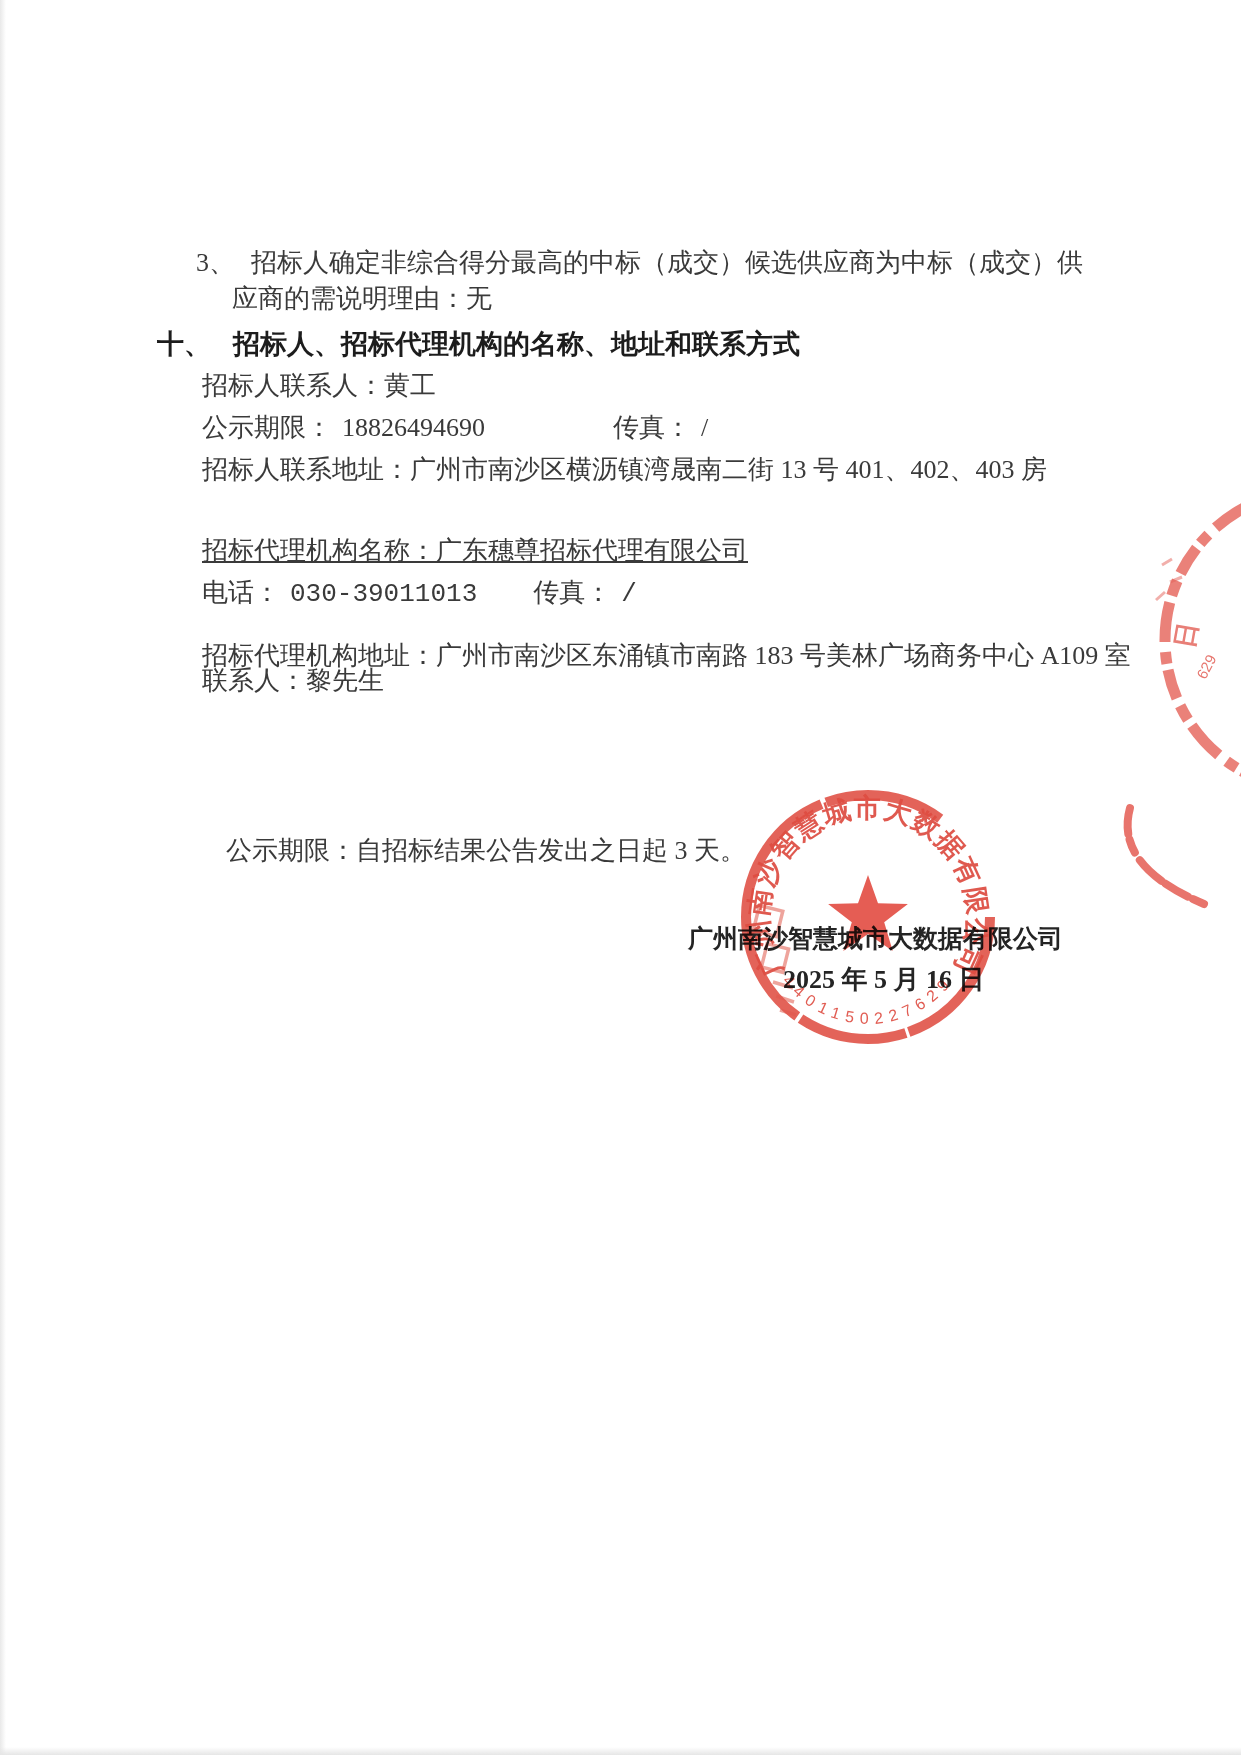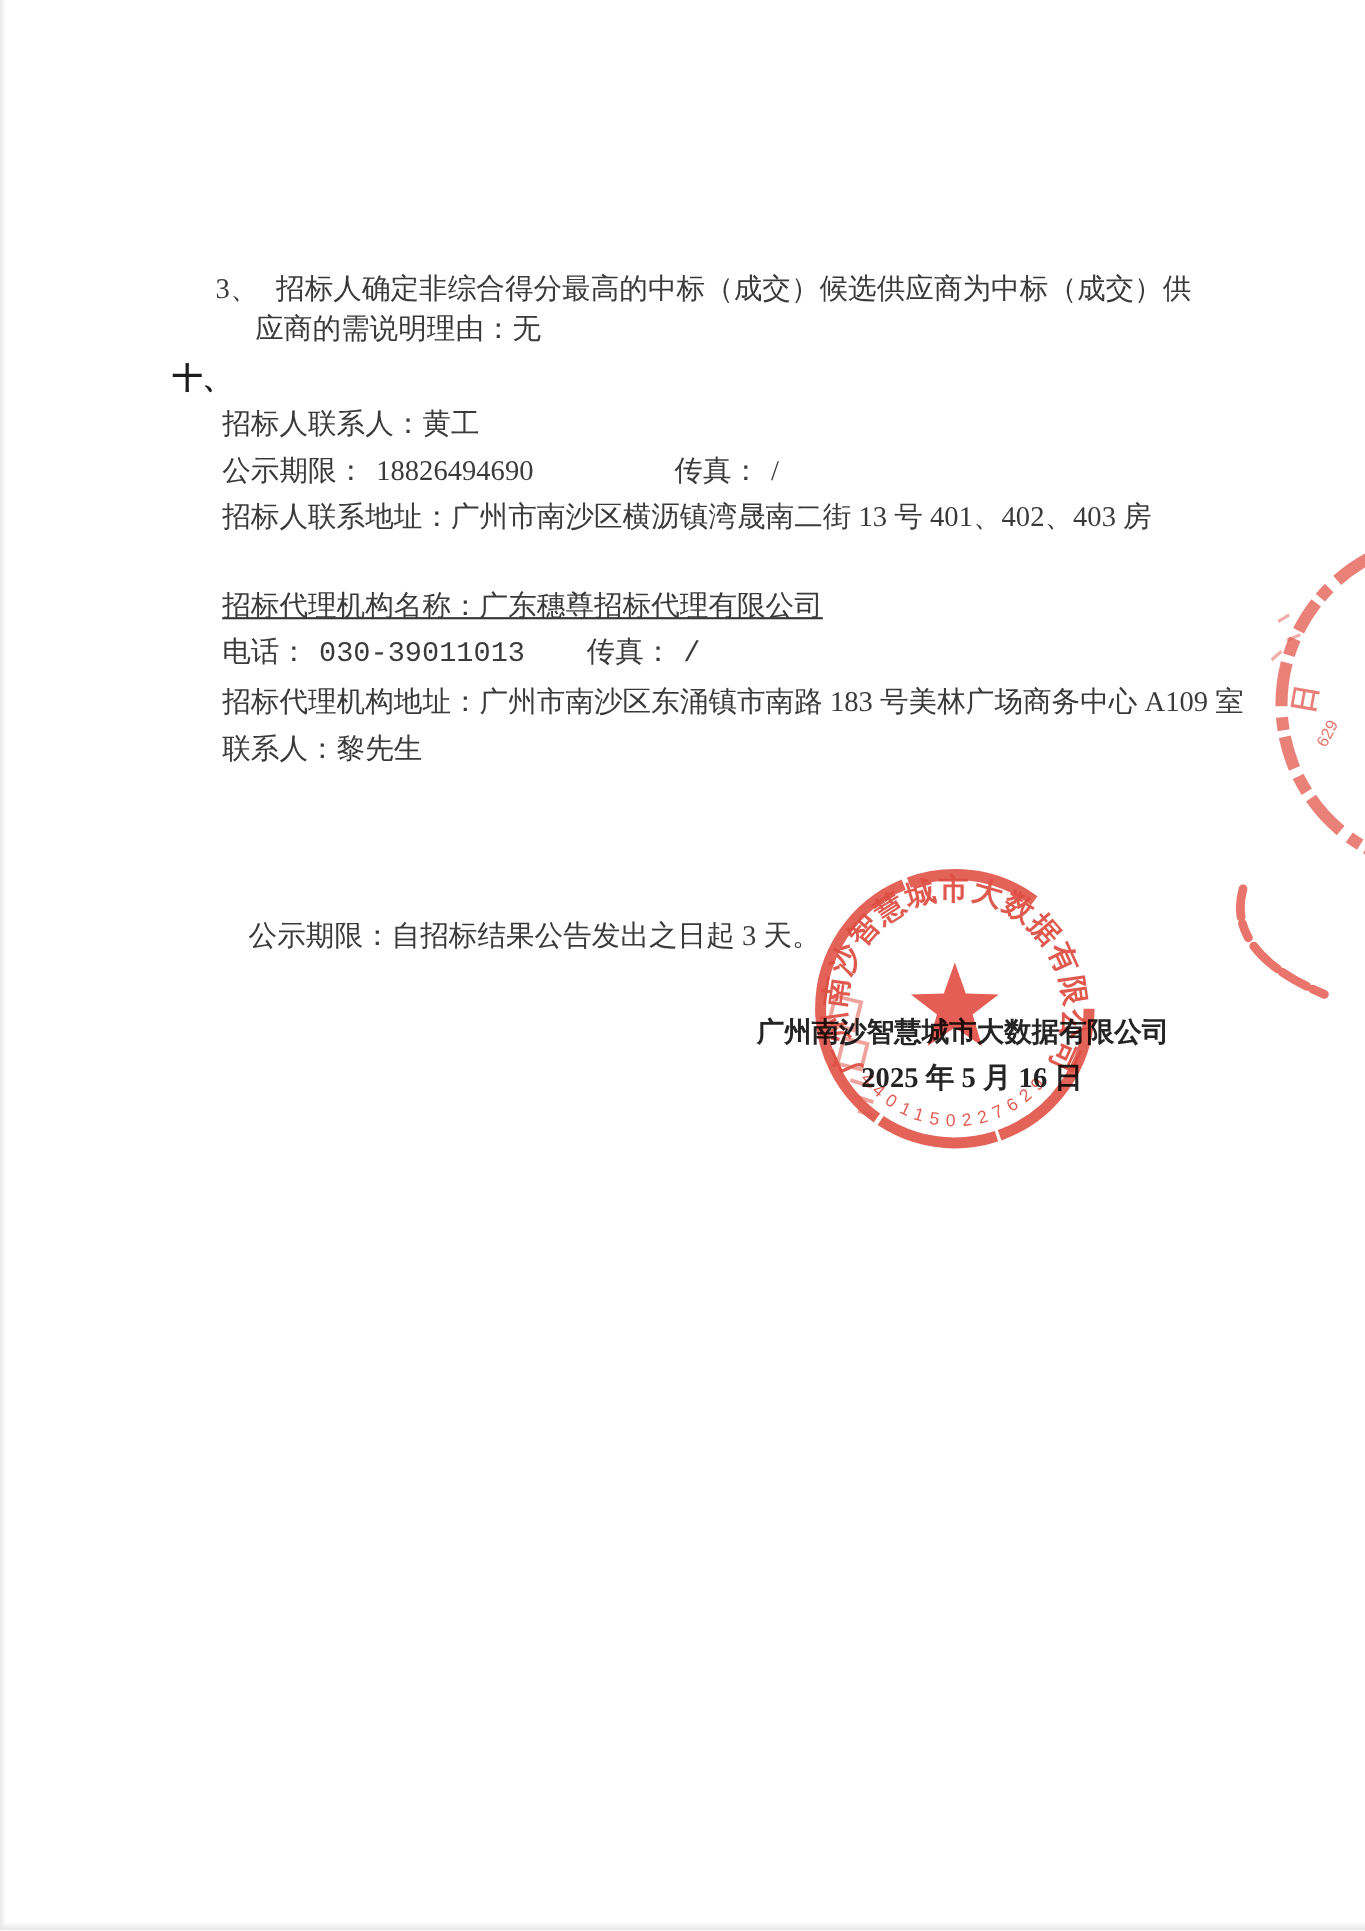"招标人、招标代理机构的名称、地址和联系方式" span.gap22 { html: none -> <span>招标人、招标代理机构的名称、地址和联系方式</span> }
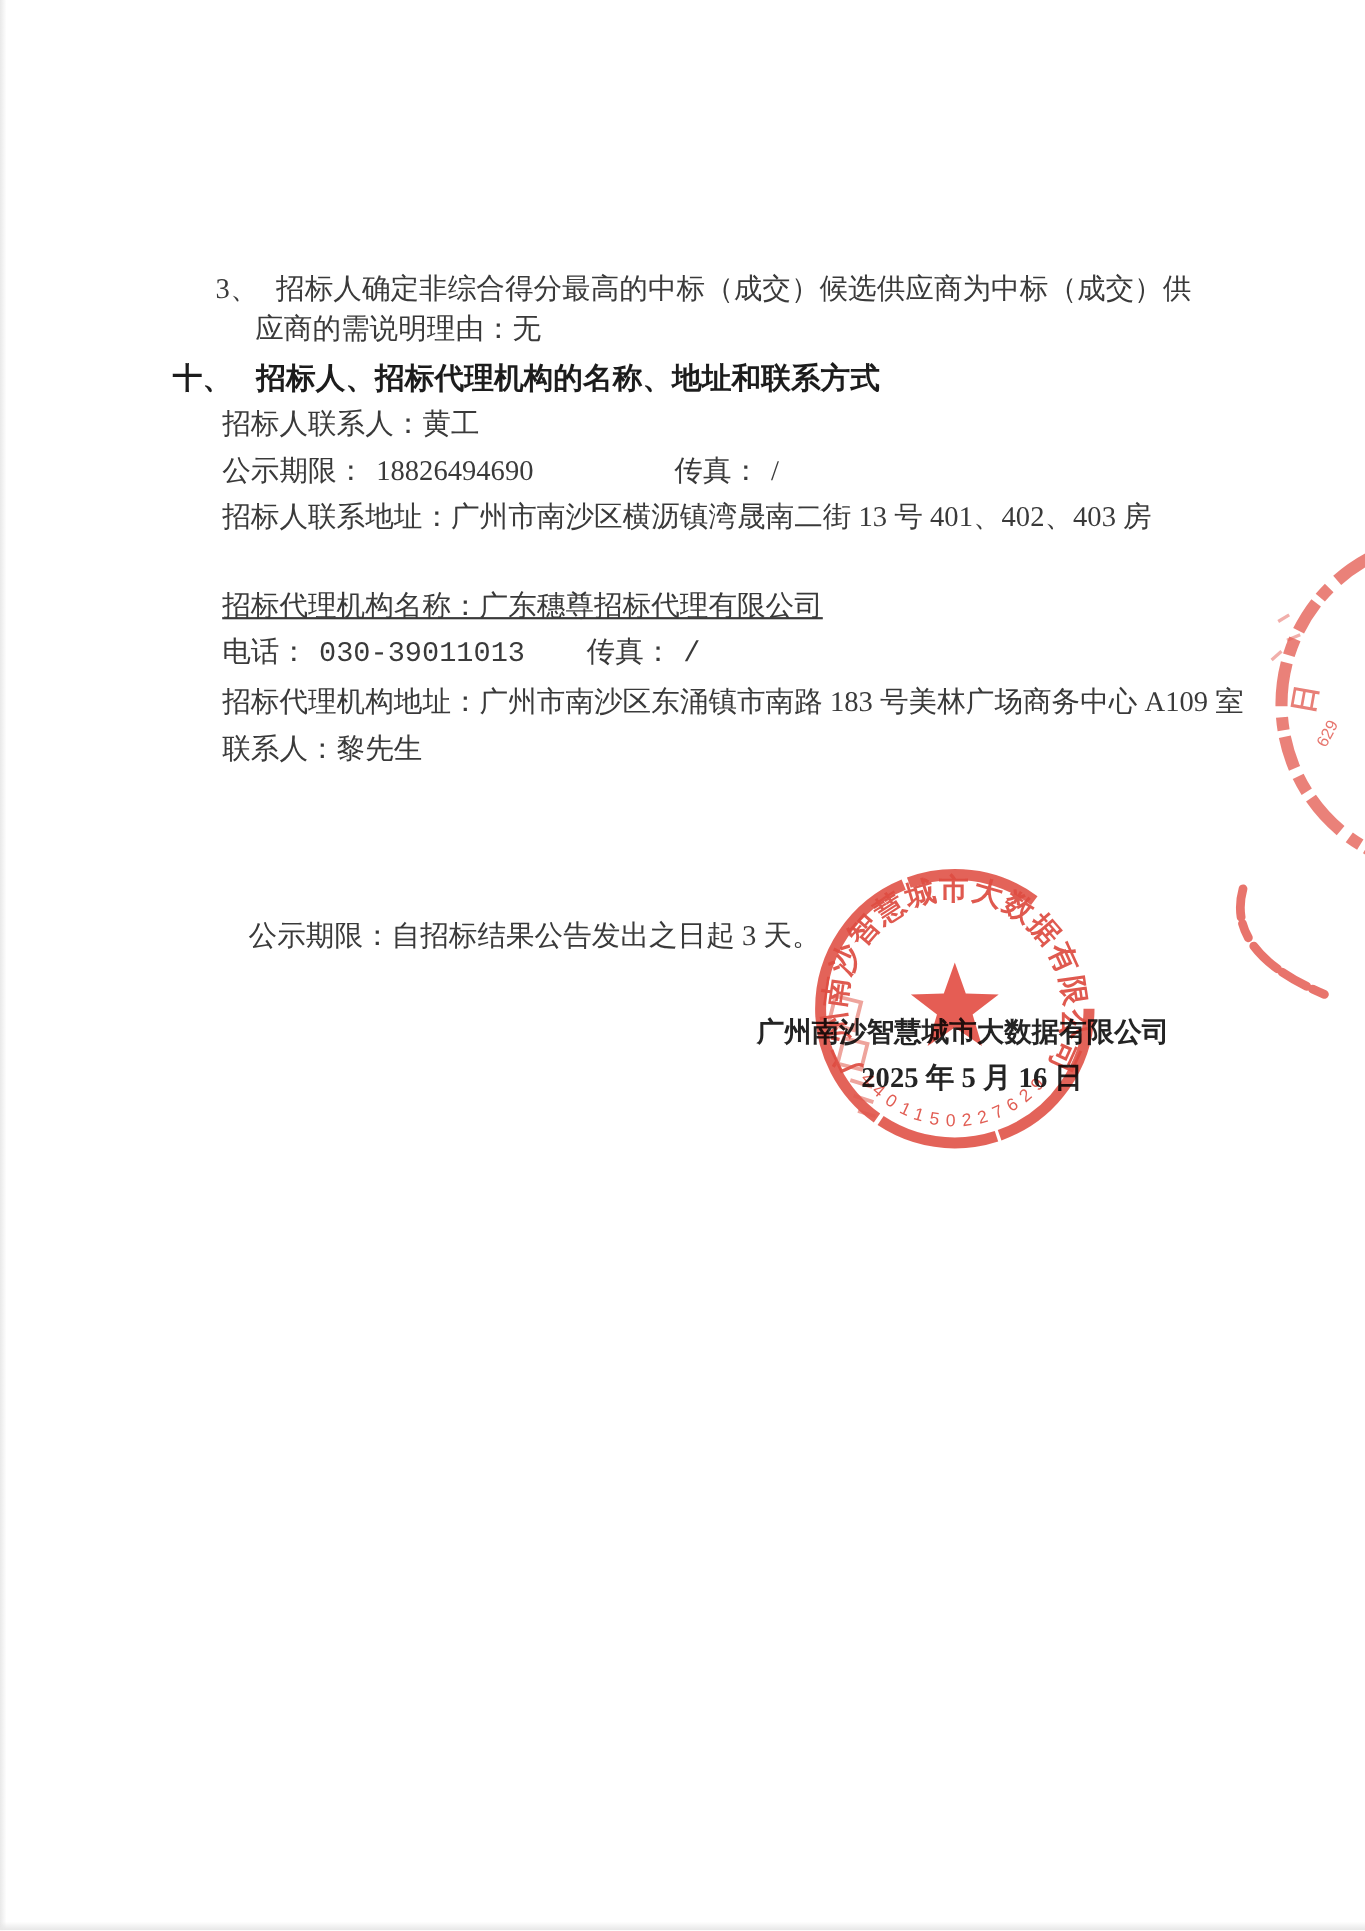"招标代理机构地址：广州市南沙区东涌镇市南路 183 号美林广场商务中心 A109" div.line { top: 621px -> 639px }
